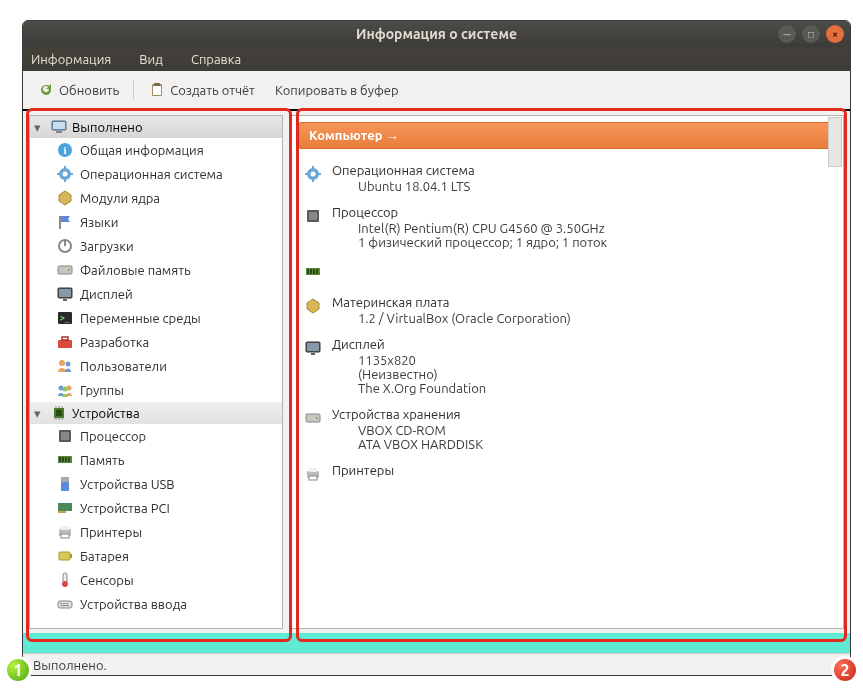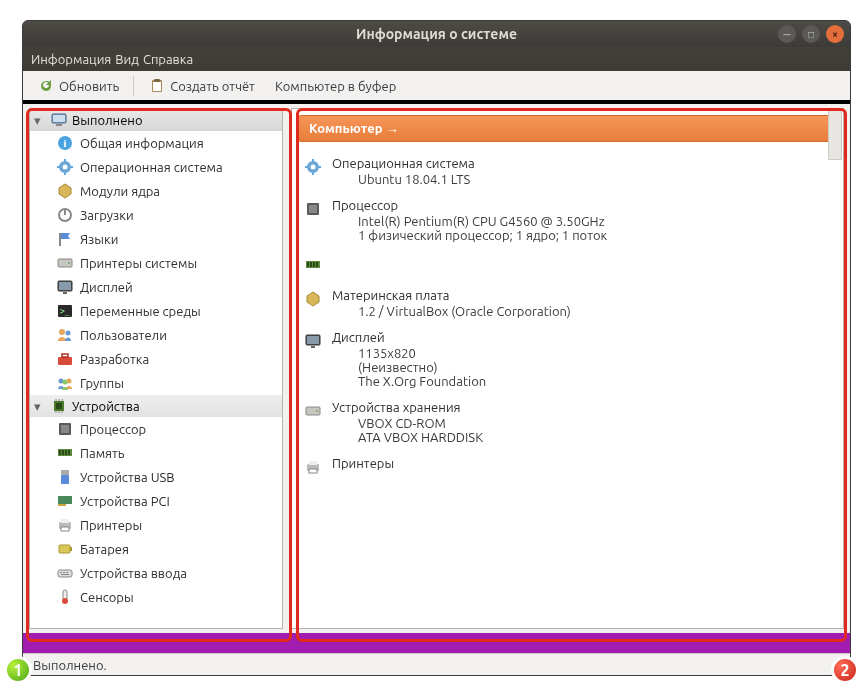"Информация о системе" .window { background: #a21caf -> #5eead4 }
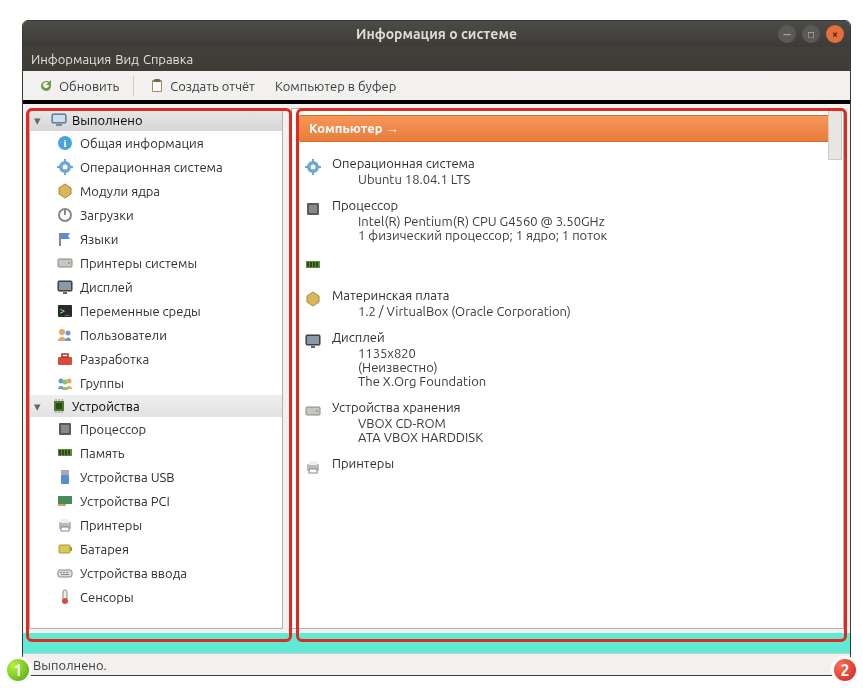"Информация" .menubar { gap: 4px -> 28px }
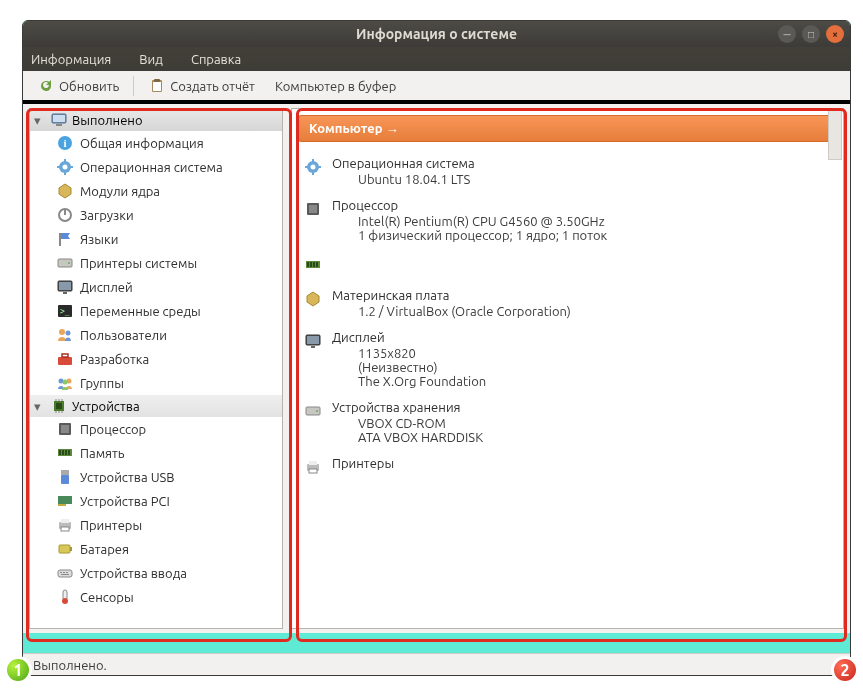"Обновить" .toolbar { border-bottom: 4px solid #000000 -> 2px solid #000000; height: 33px -> 40px }
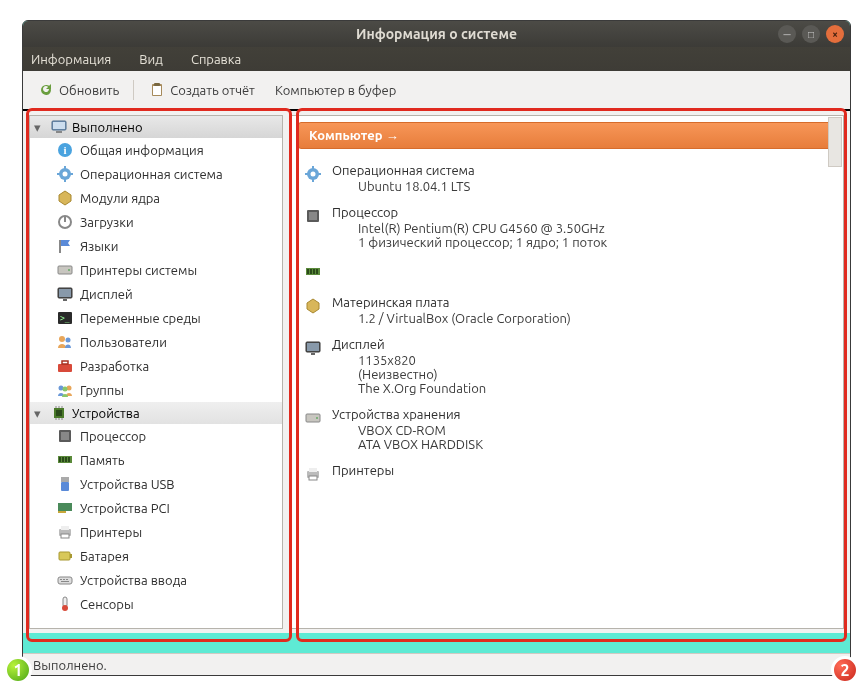"Компьютер в буфер" span { text: Компьютер -> Копировать }
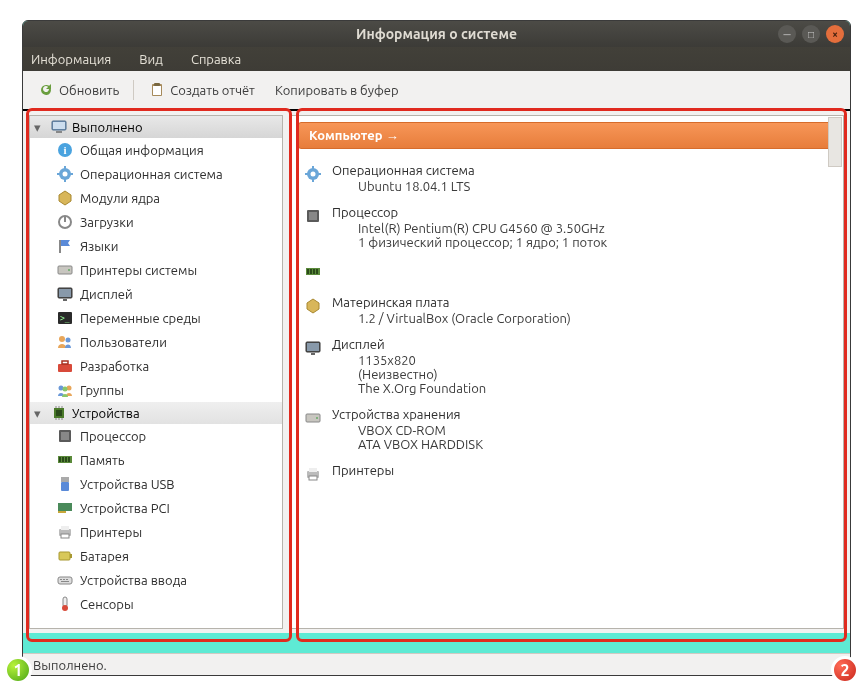"Загрузки" div.tree-item { order: before "Языки" -> after "Языки" }
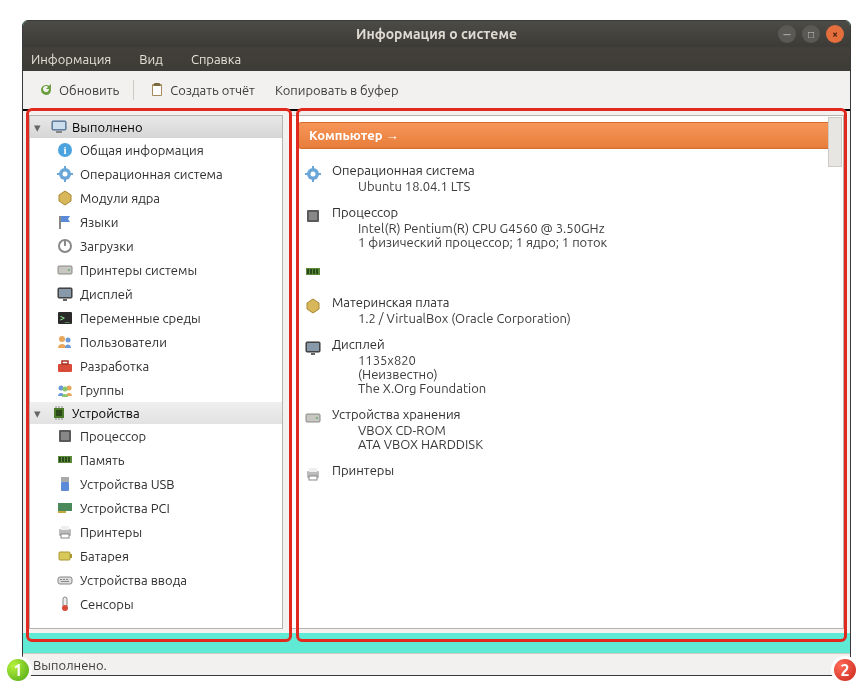"Принтеры системы" span { text: Принтеры системы -> Файловые память }
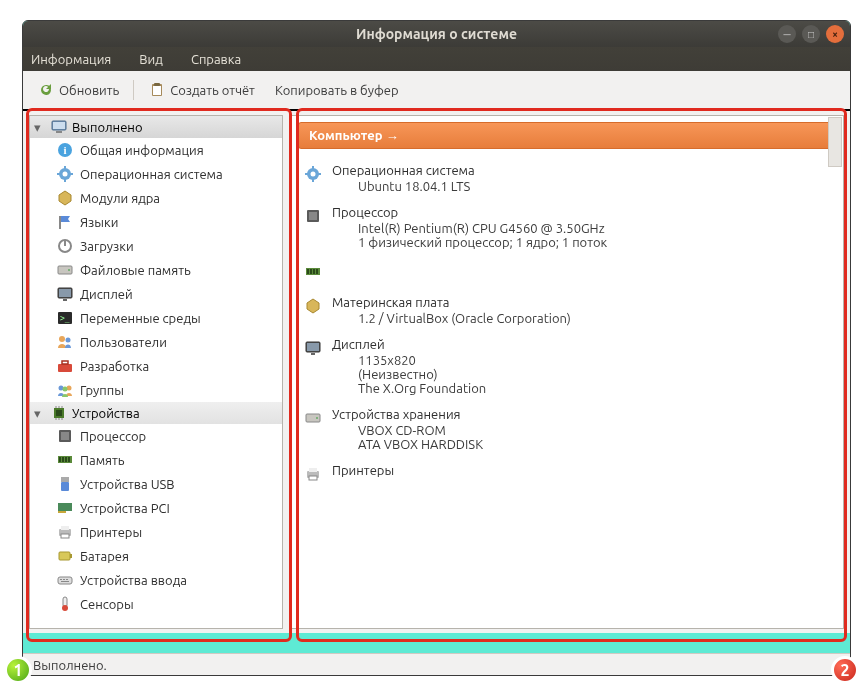"Пользователи" div.tree-item { order: before "Разработка" -> after "Разработка" }
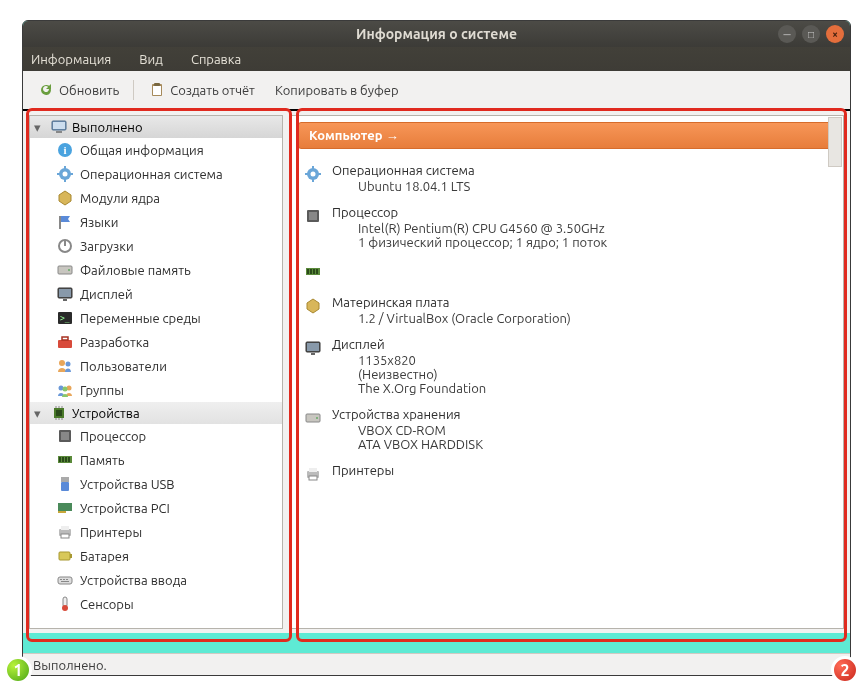"Устройства ввода" div.tree-item { order: before "Сенсоры" -> after "Сенсоры" }
